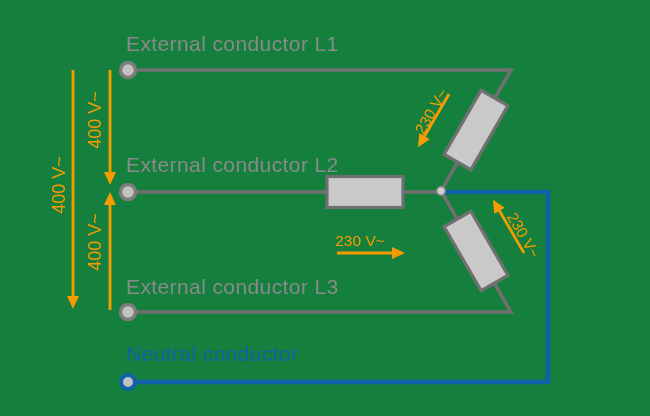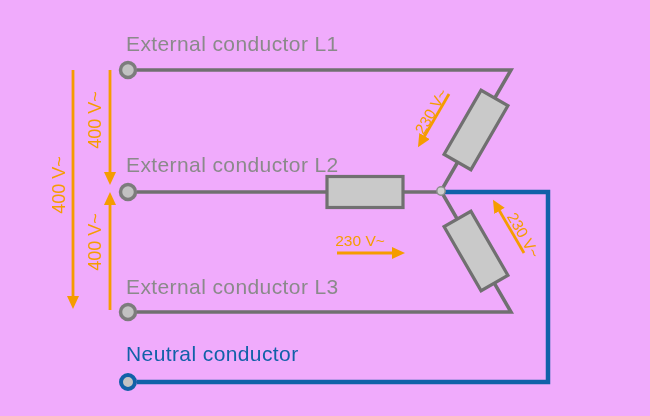"External conductor L1" .stage { background: #f0abfc -> #15803d }
